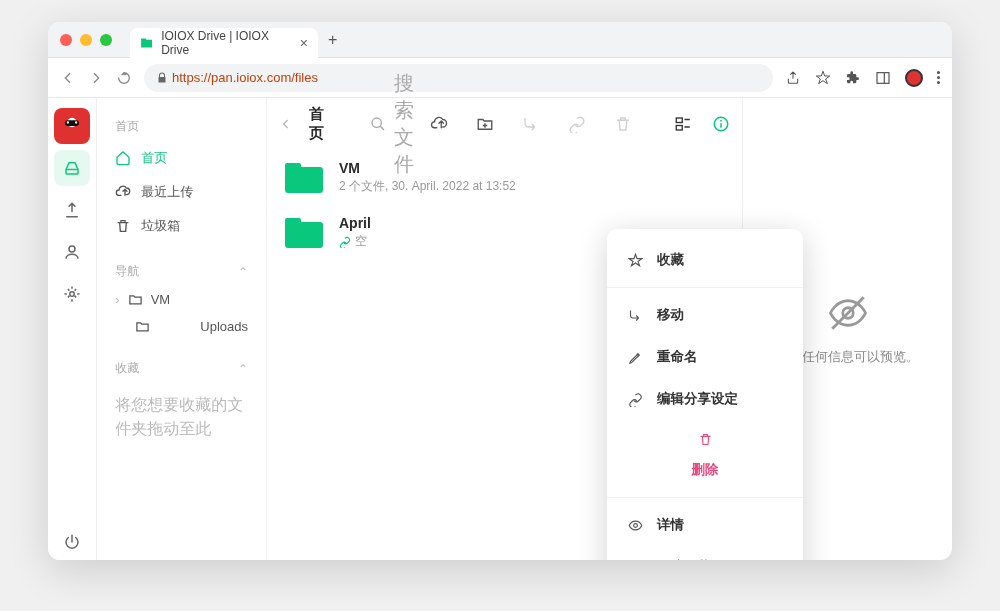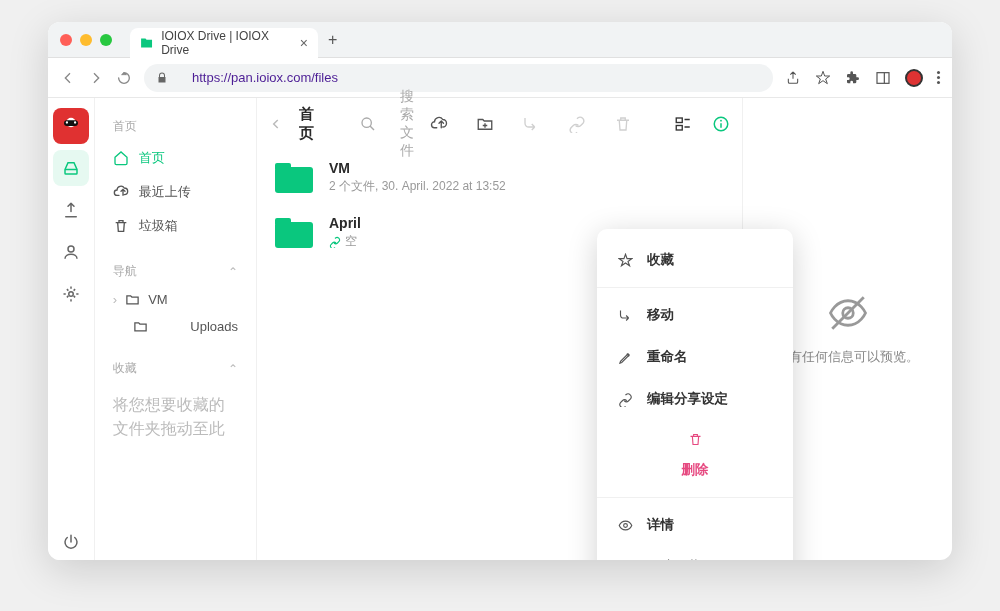"https://pan.ioiox.com/files" .urlbar { color: #4c1d95 -> #c2410c; gap: 24px -> 4px }
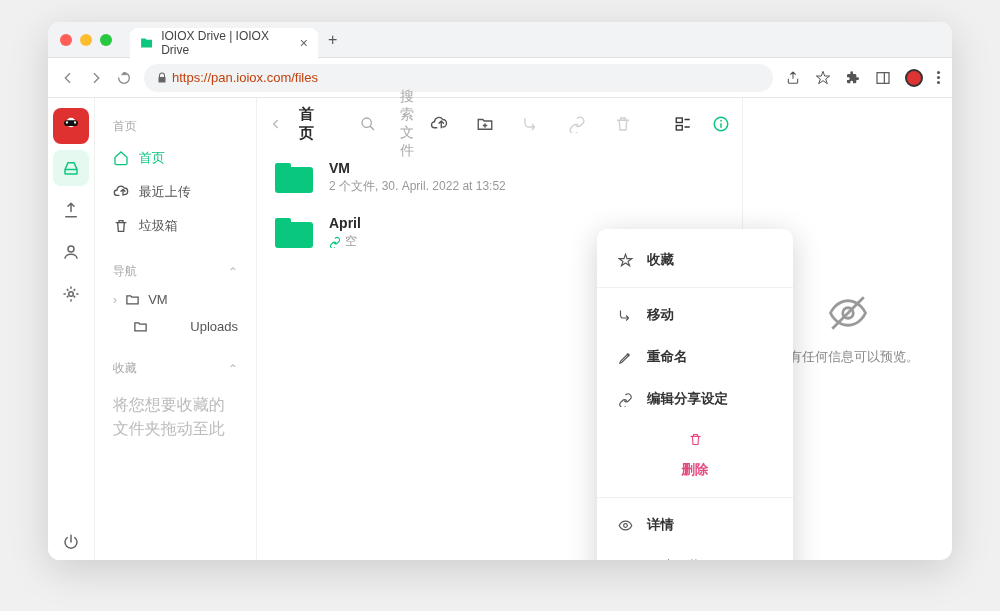"搜索文件" .search { font-size: 14px -> 20px; gap: 24px -> 8px }
